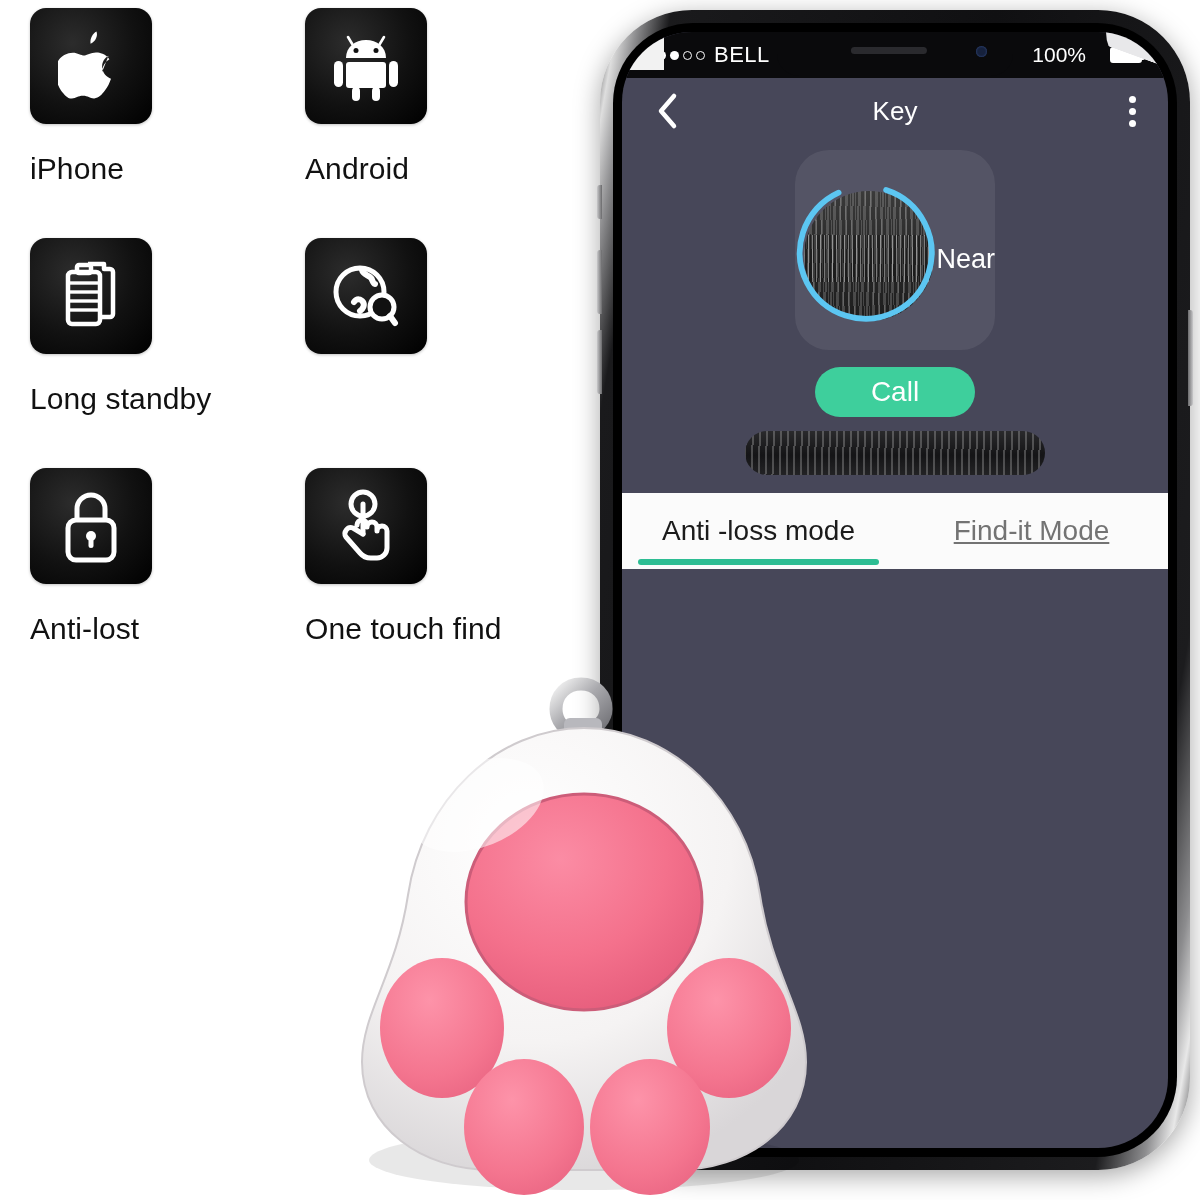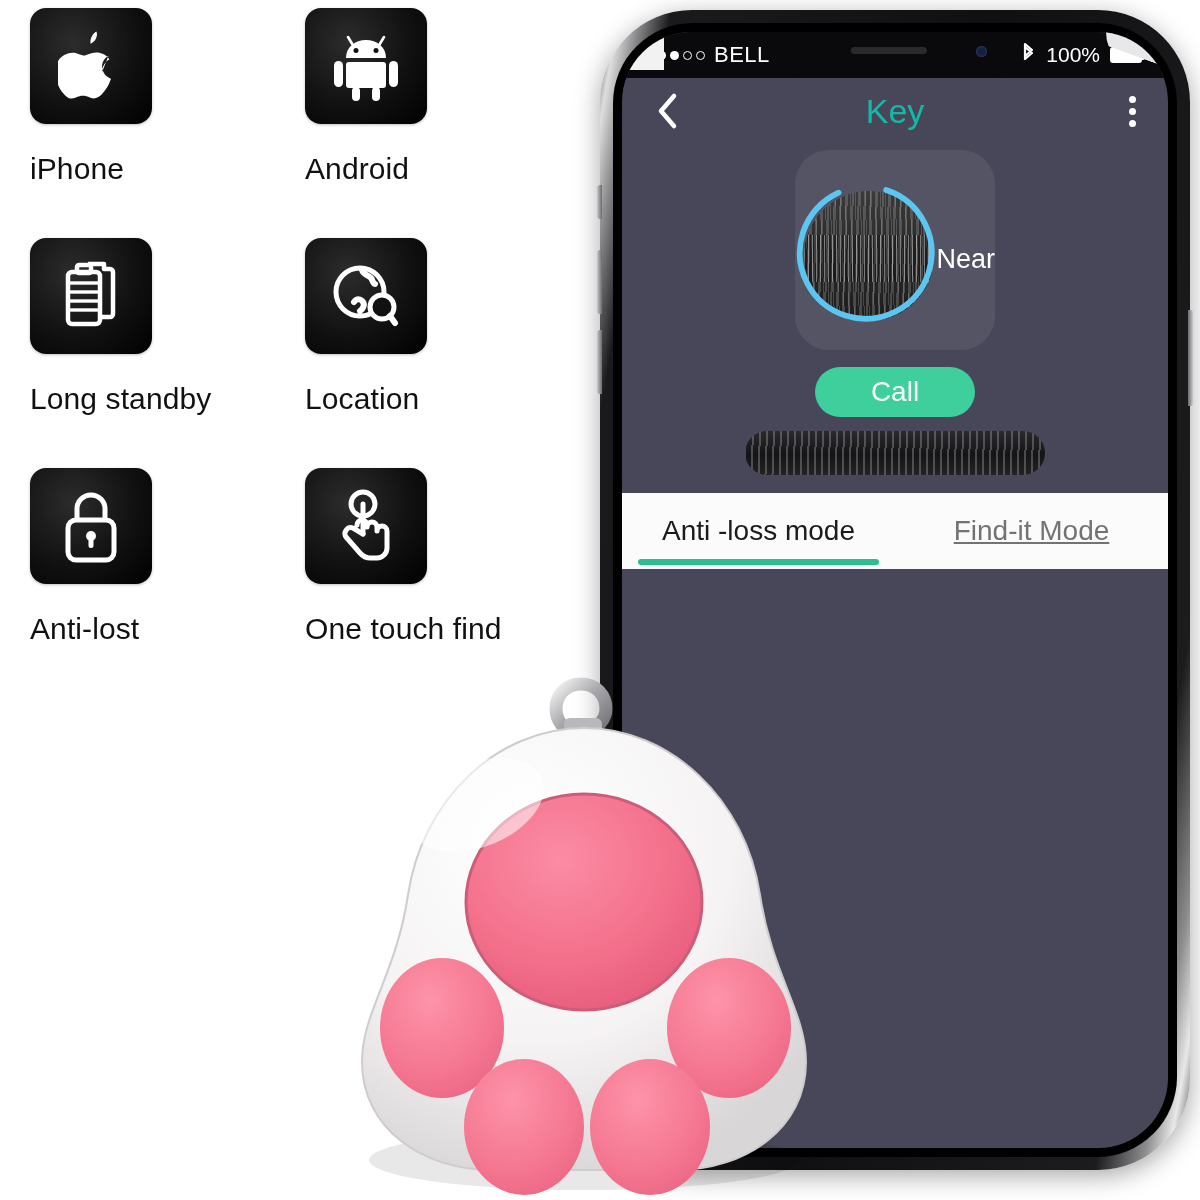"100%" #status-right { gap: 10px -> 24px }
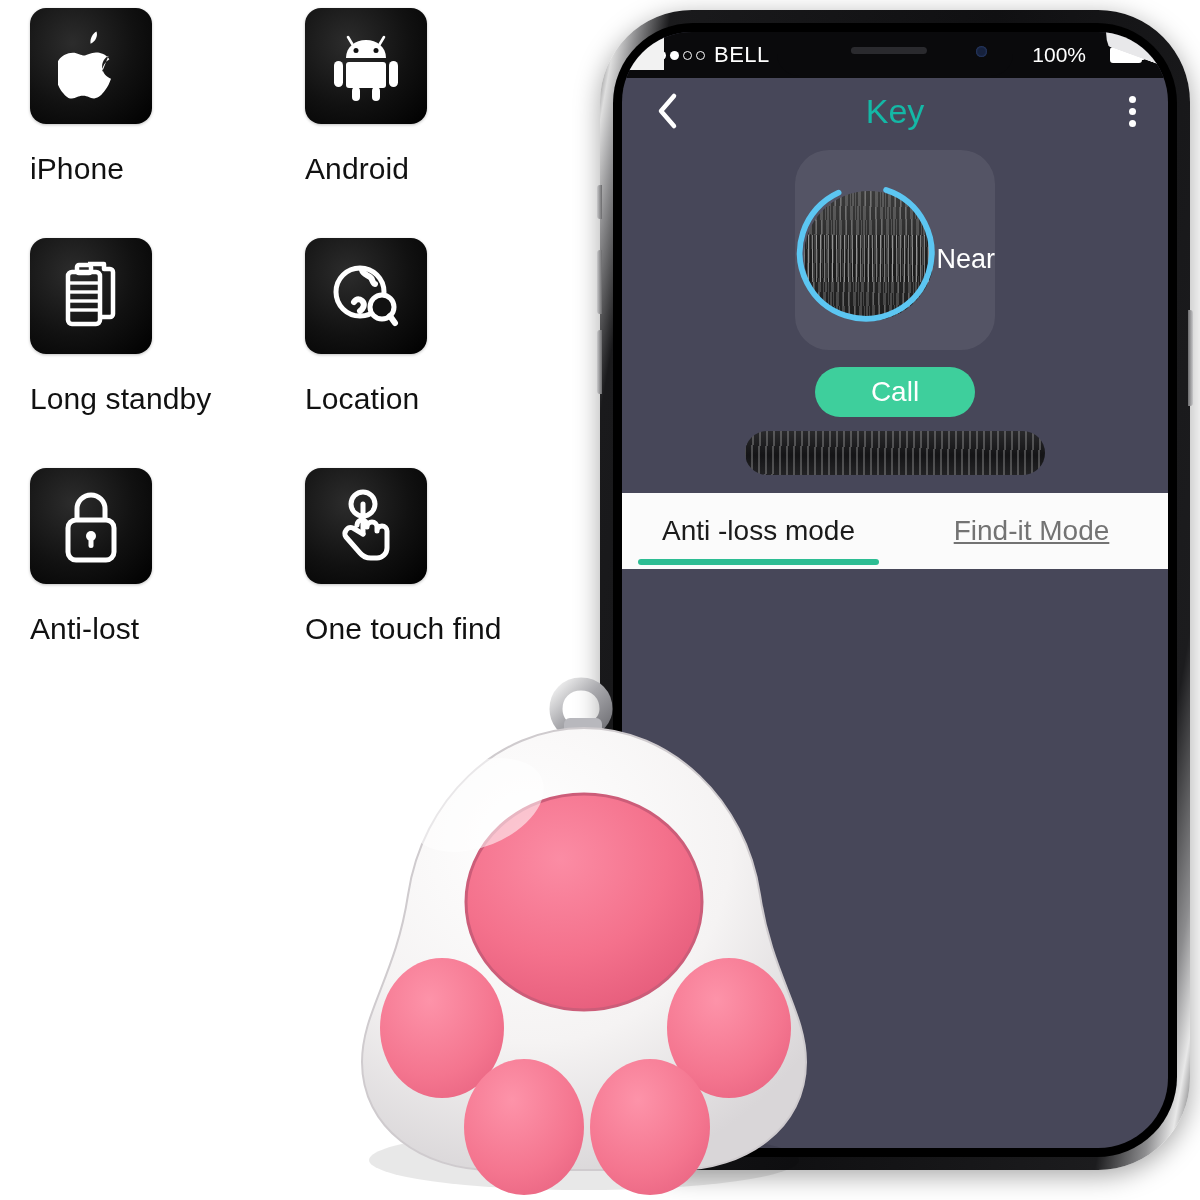"Key" #page-title { color: #14b8a6 -> #ffffff; font-size: 34px -> 26px }
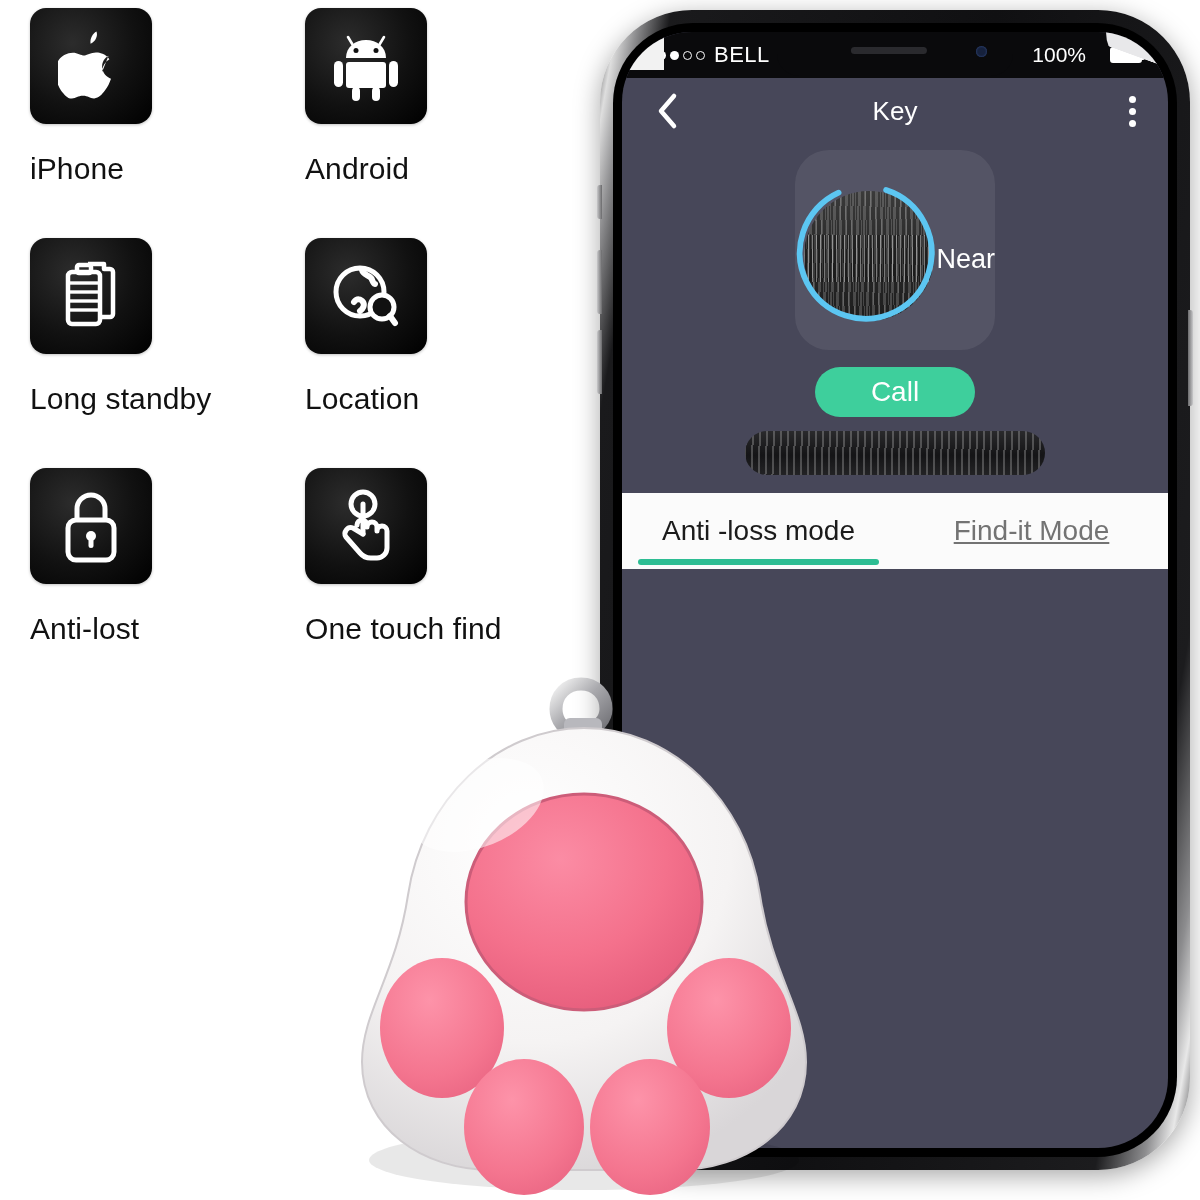"Location" div.feature-label { html: <div>Location</div> -> none }
